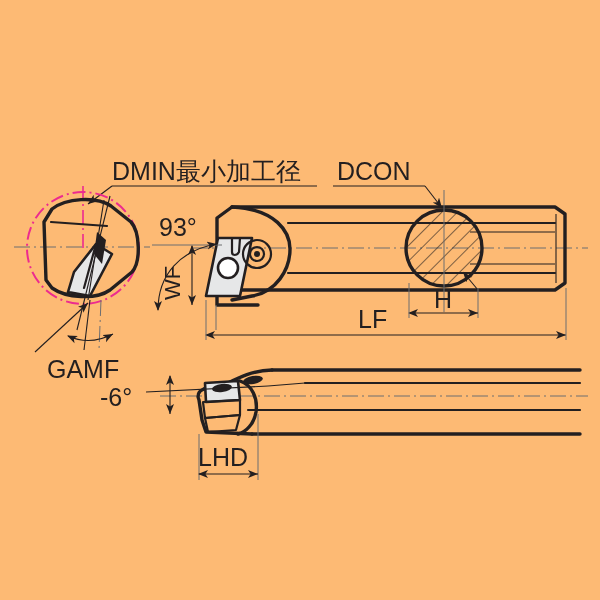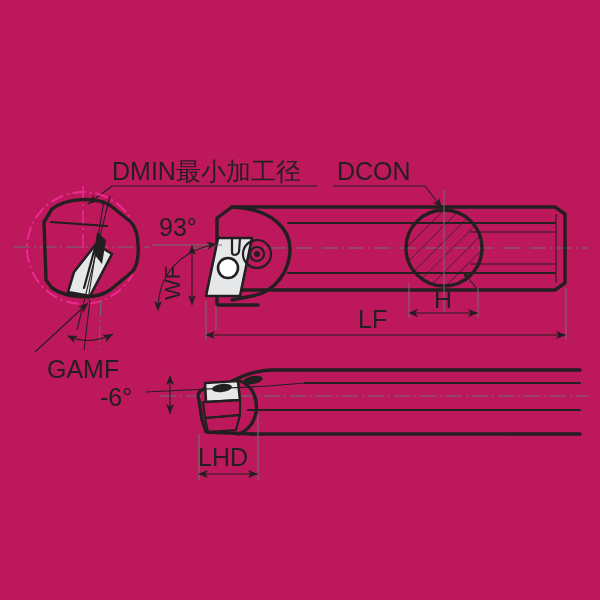"DMIN最小加工径" #stage { background: #be185d -> #fdba74 }
